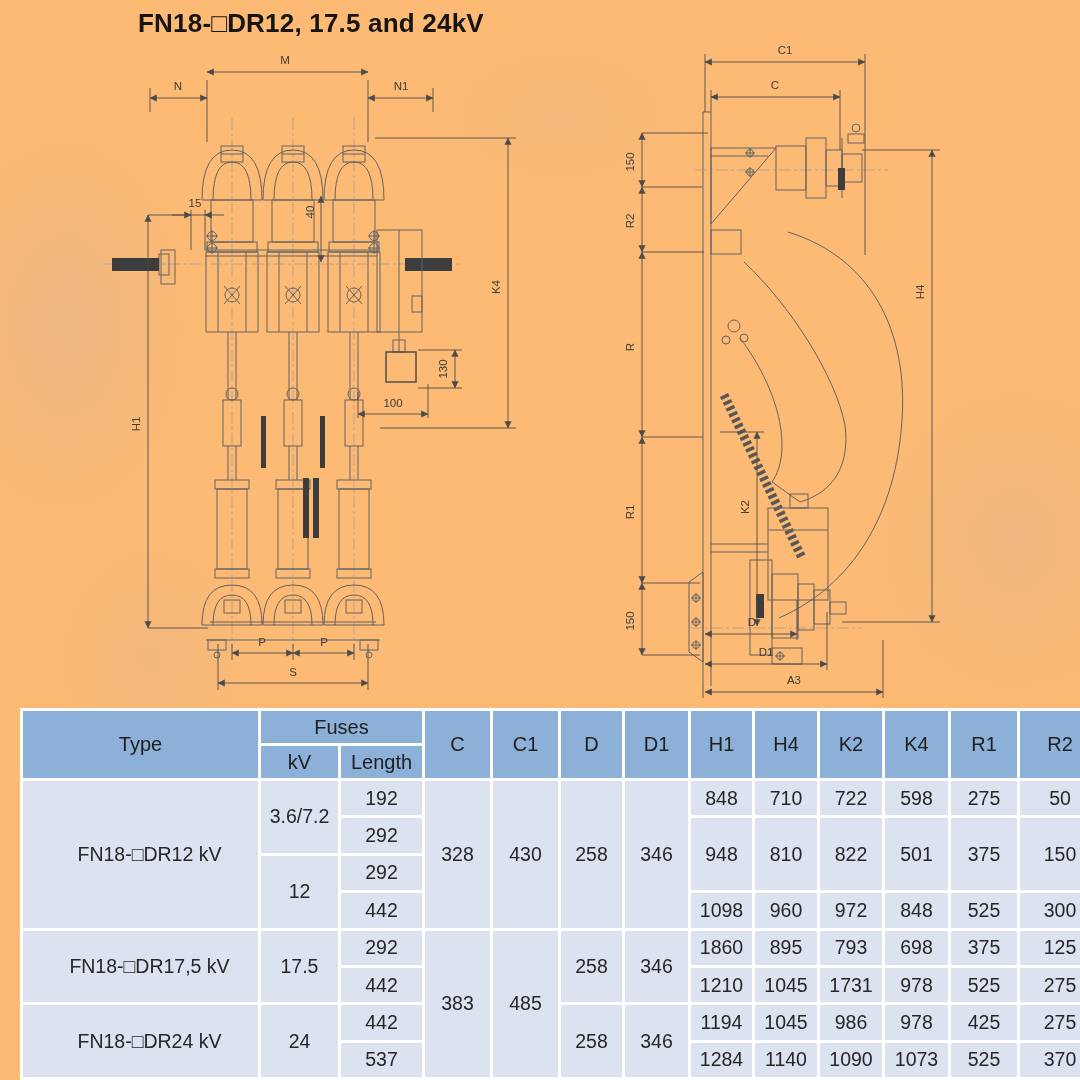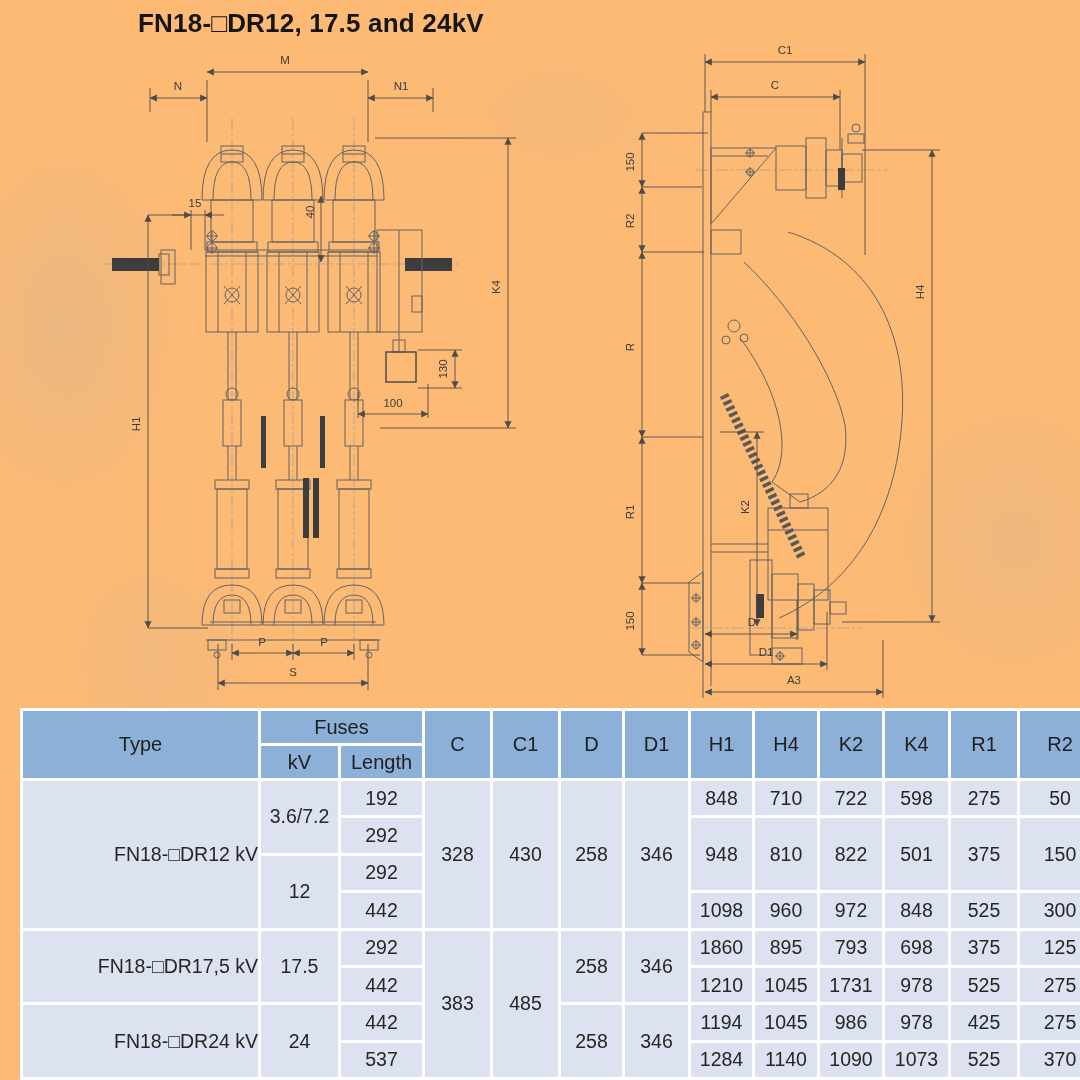"FN18-□DR12 kV" .spec td.type { text-align: right -> center }
